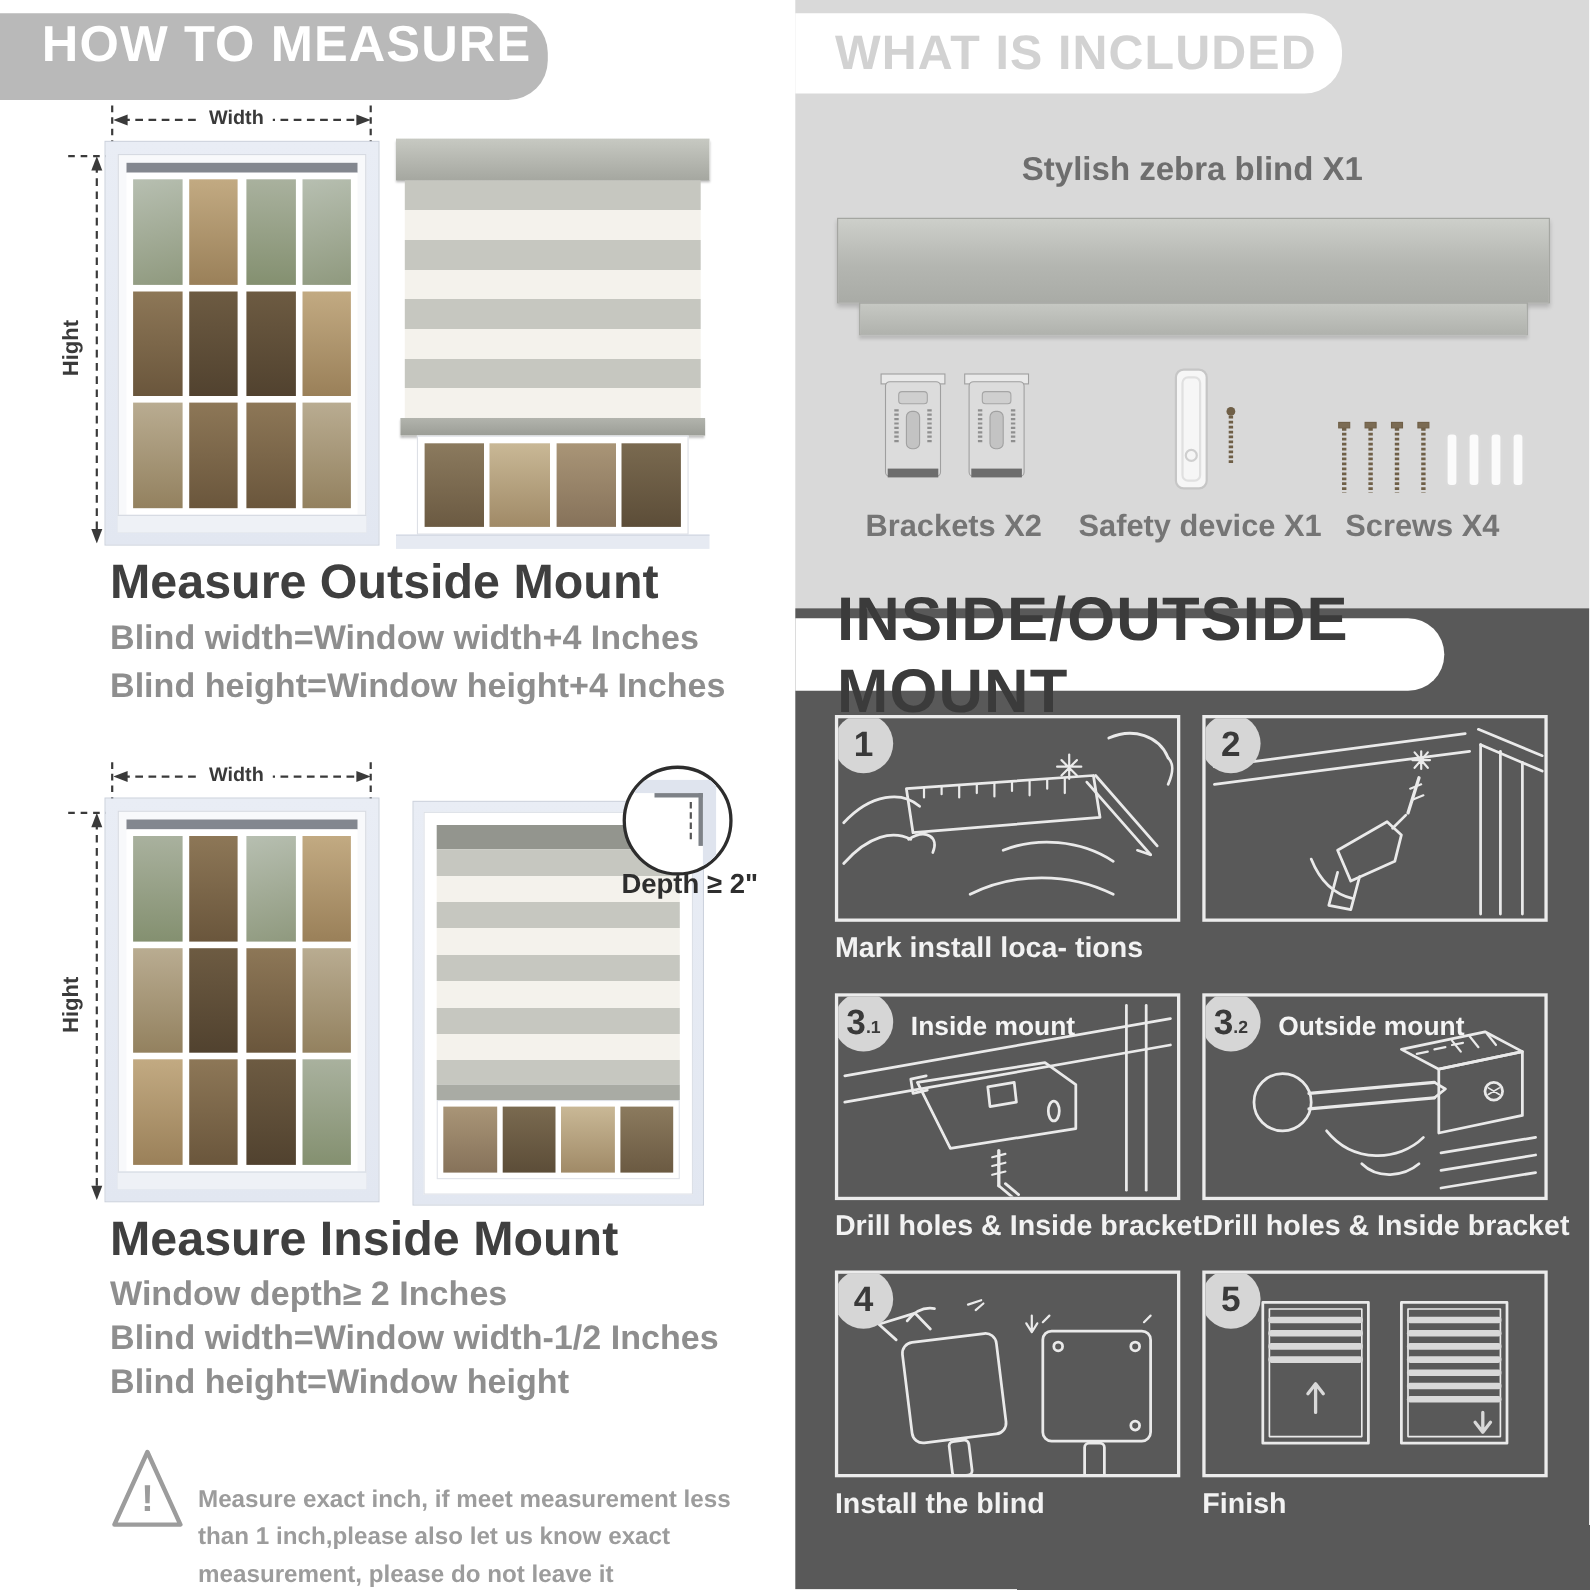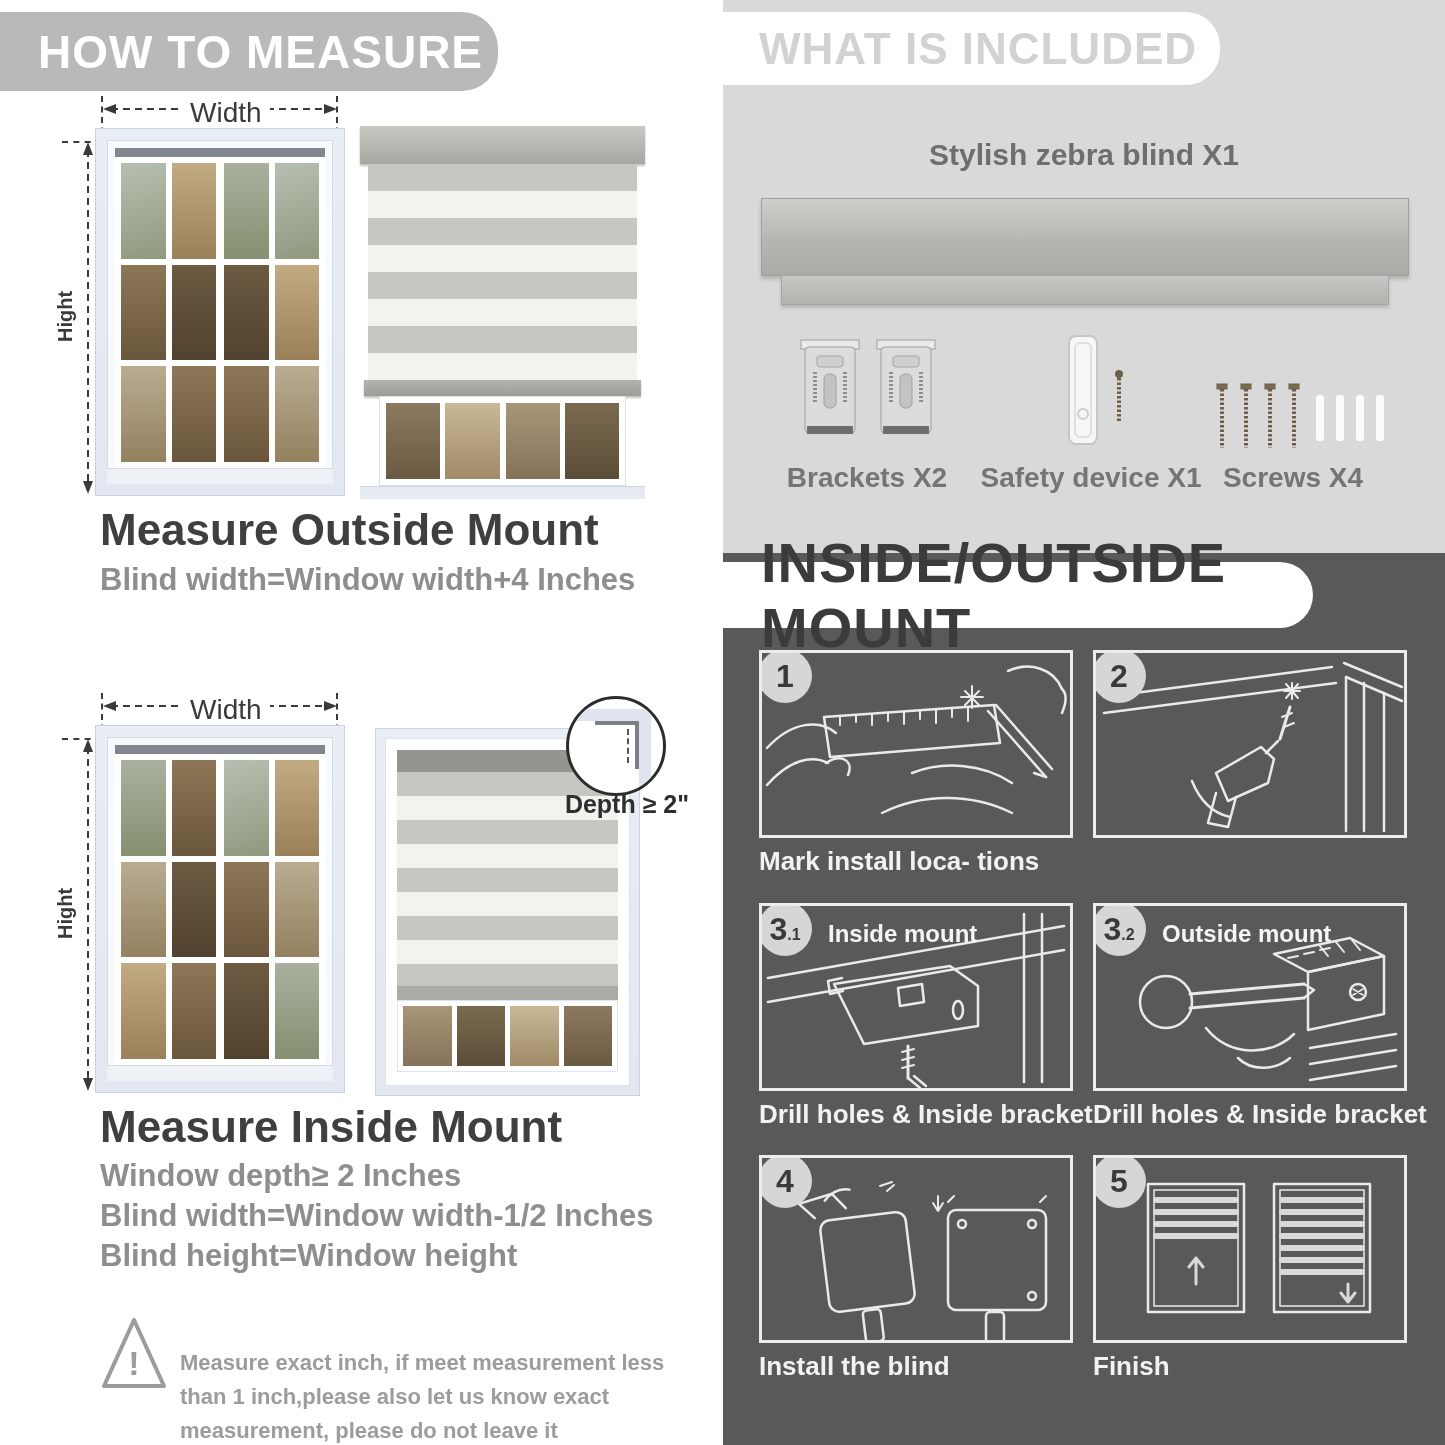"HOW TO MEASURE" .banner-gray { align-items: center -> flex-start }
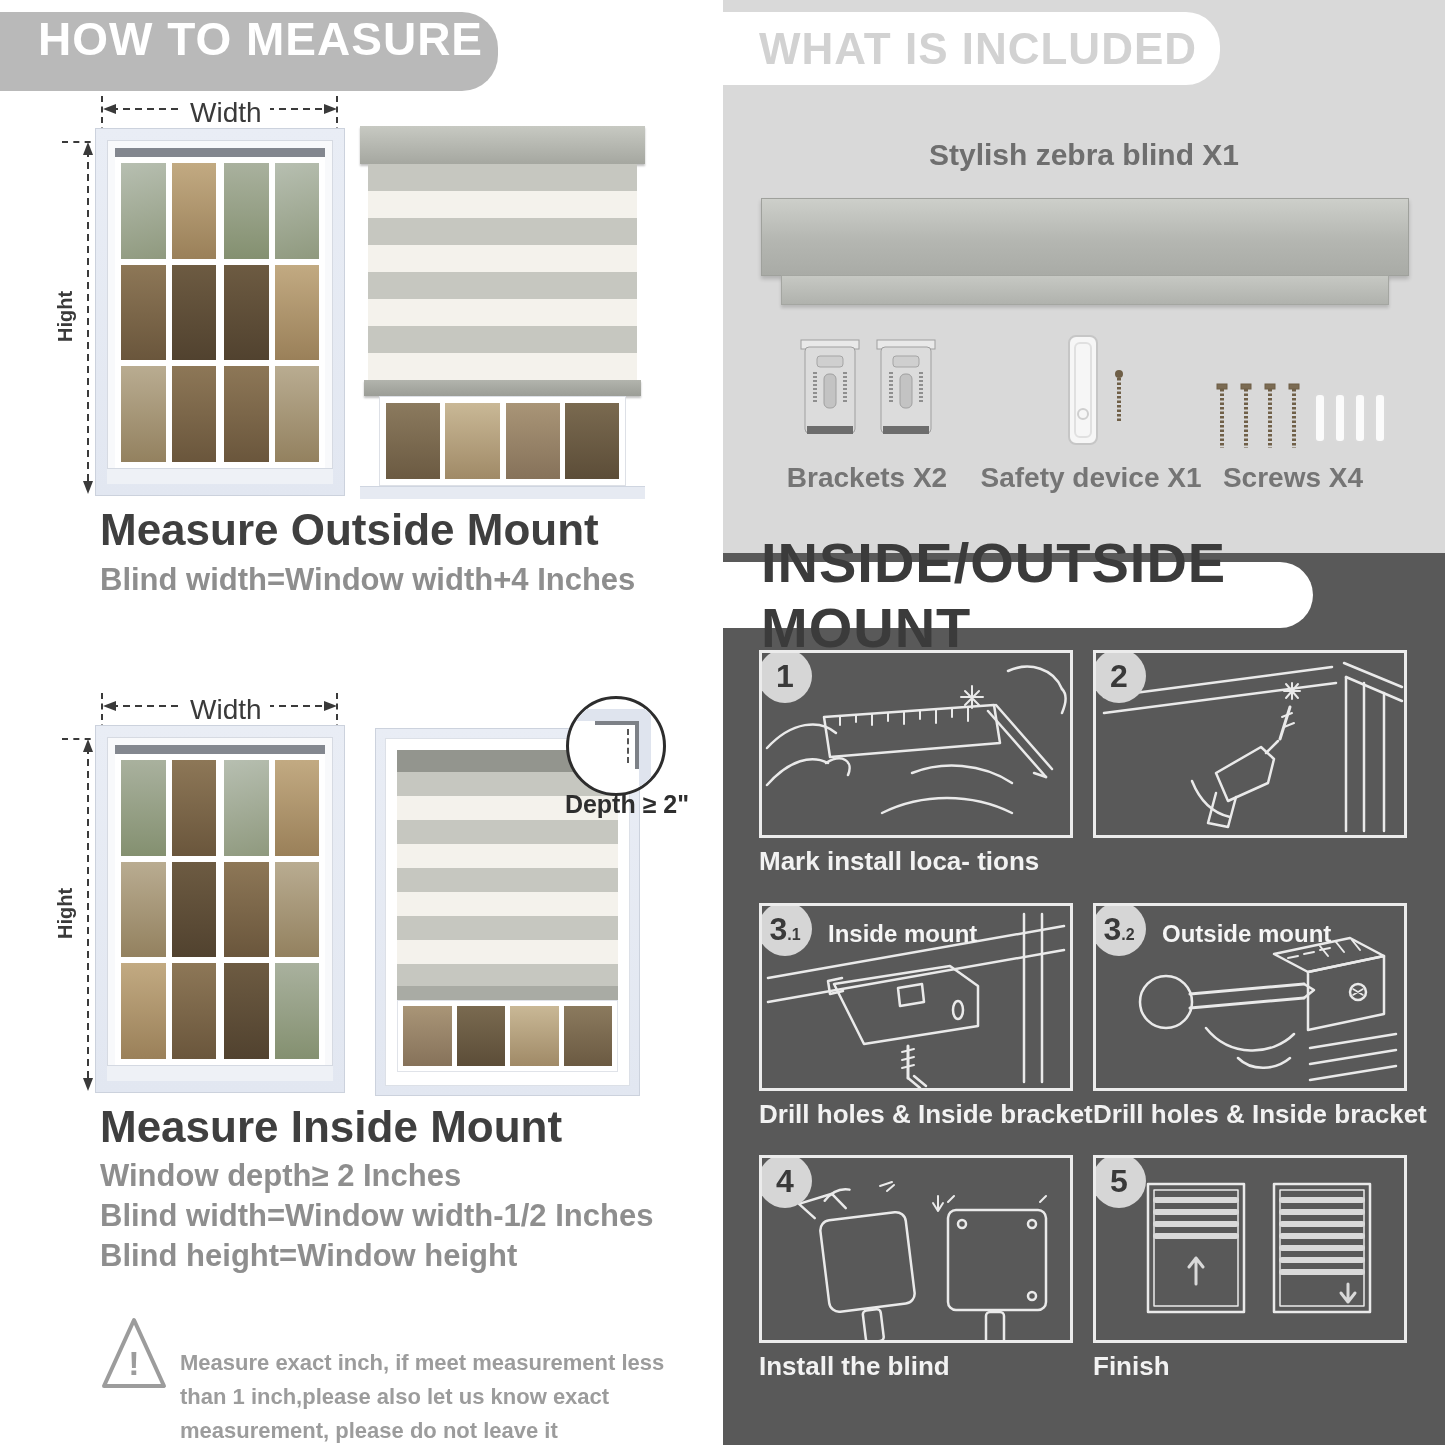"Width" .arrow-label { font-size: 28px -> 18px; font-weight: normal -> bold }
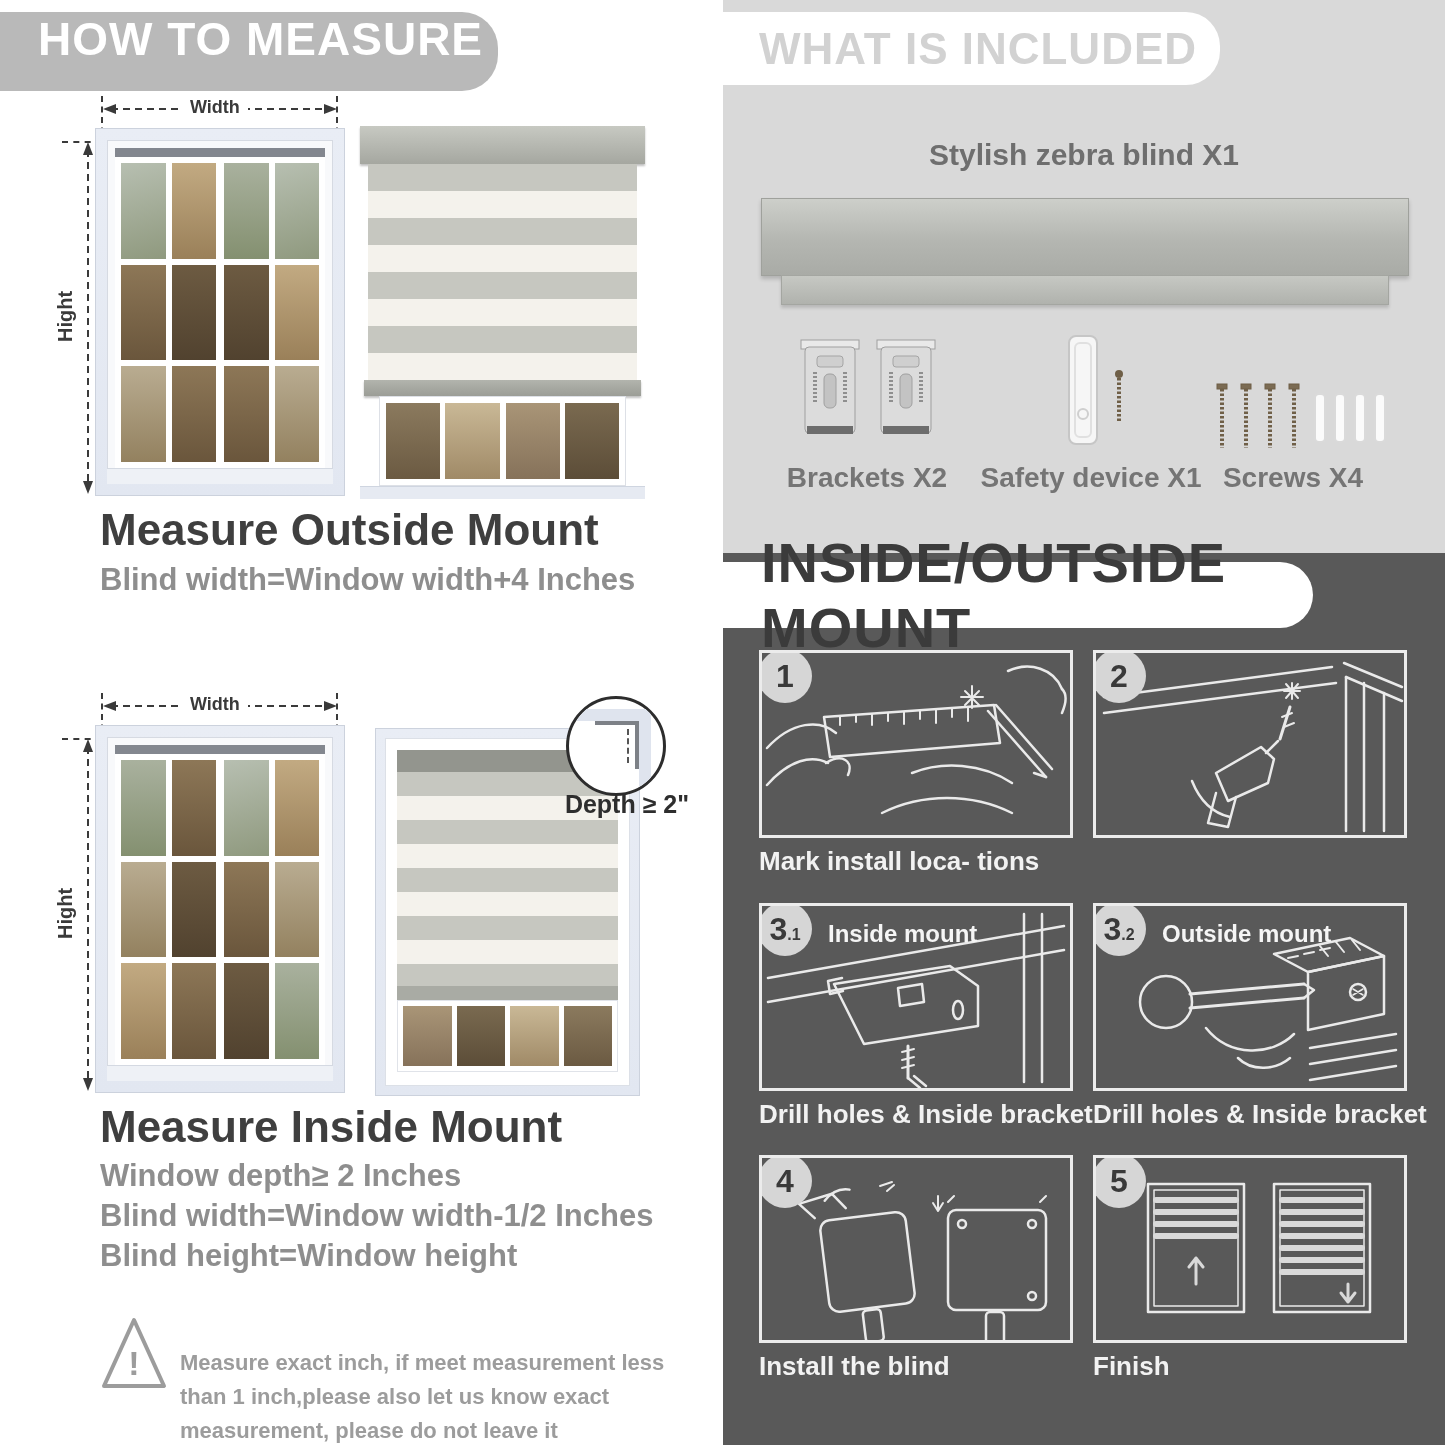"Blind height=Window height+4 Inches" div.sub-line { html: none -> <div>Blind height=Window height+4 Inches</div> }
